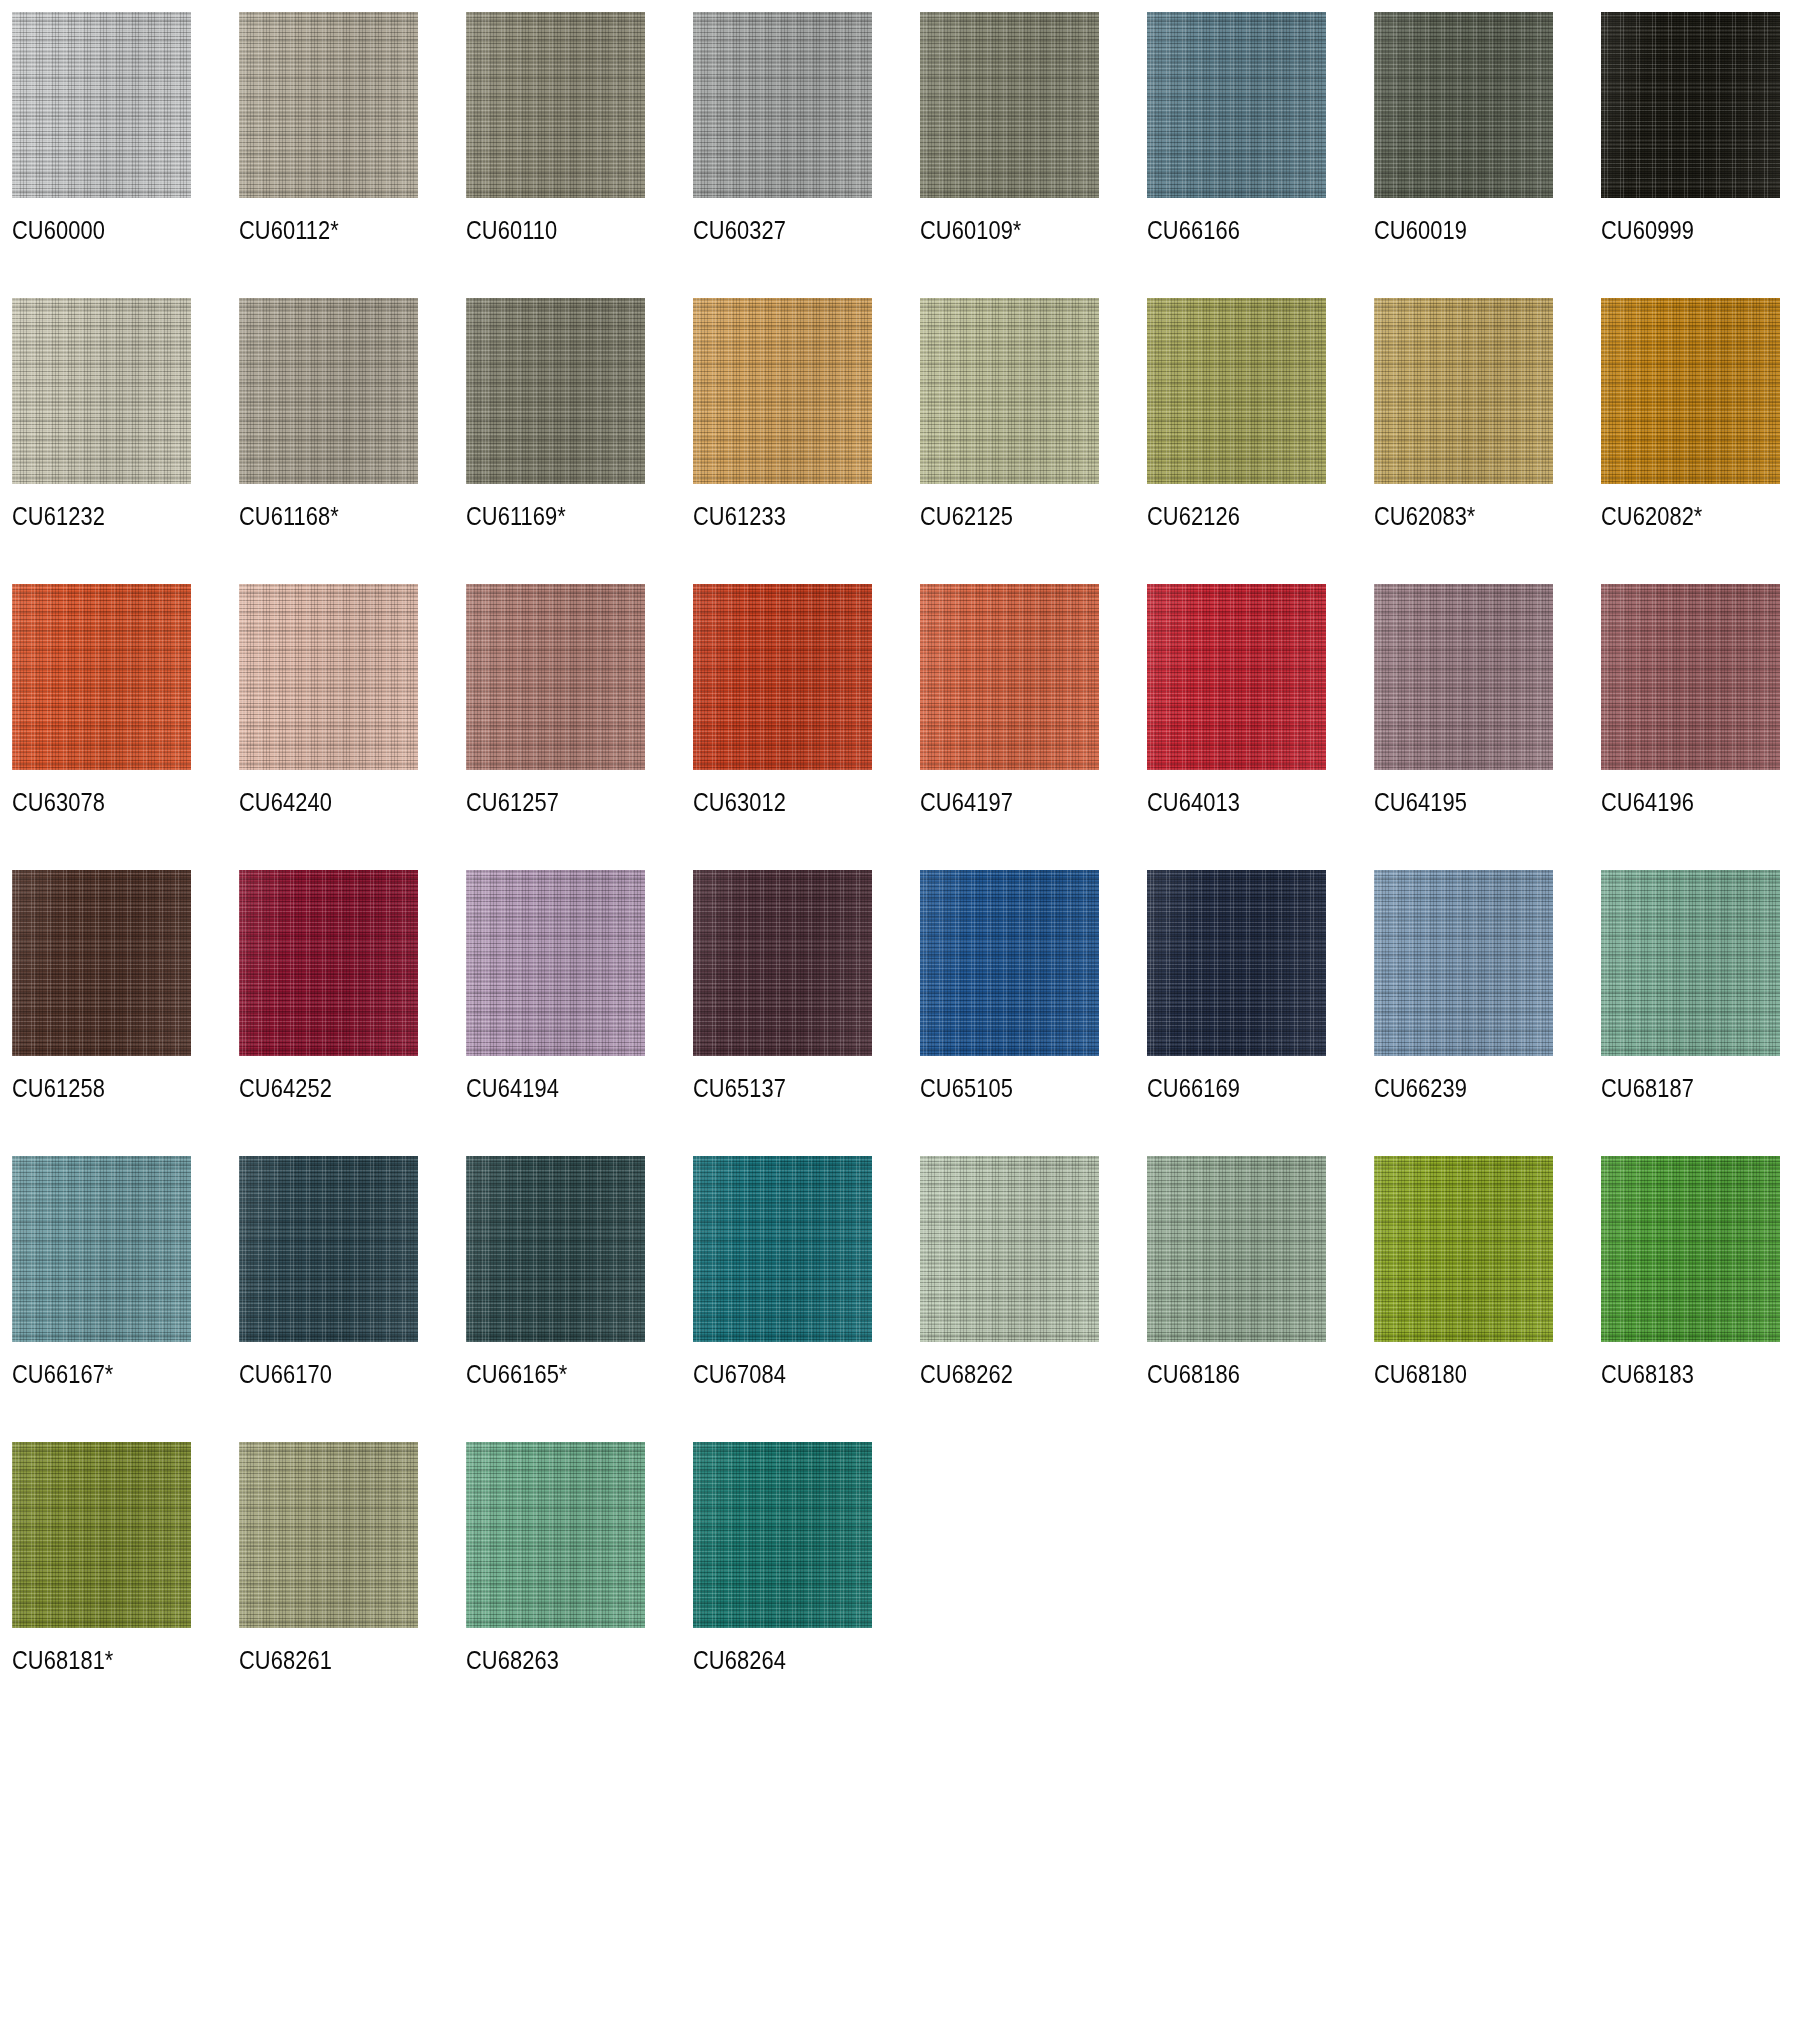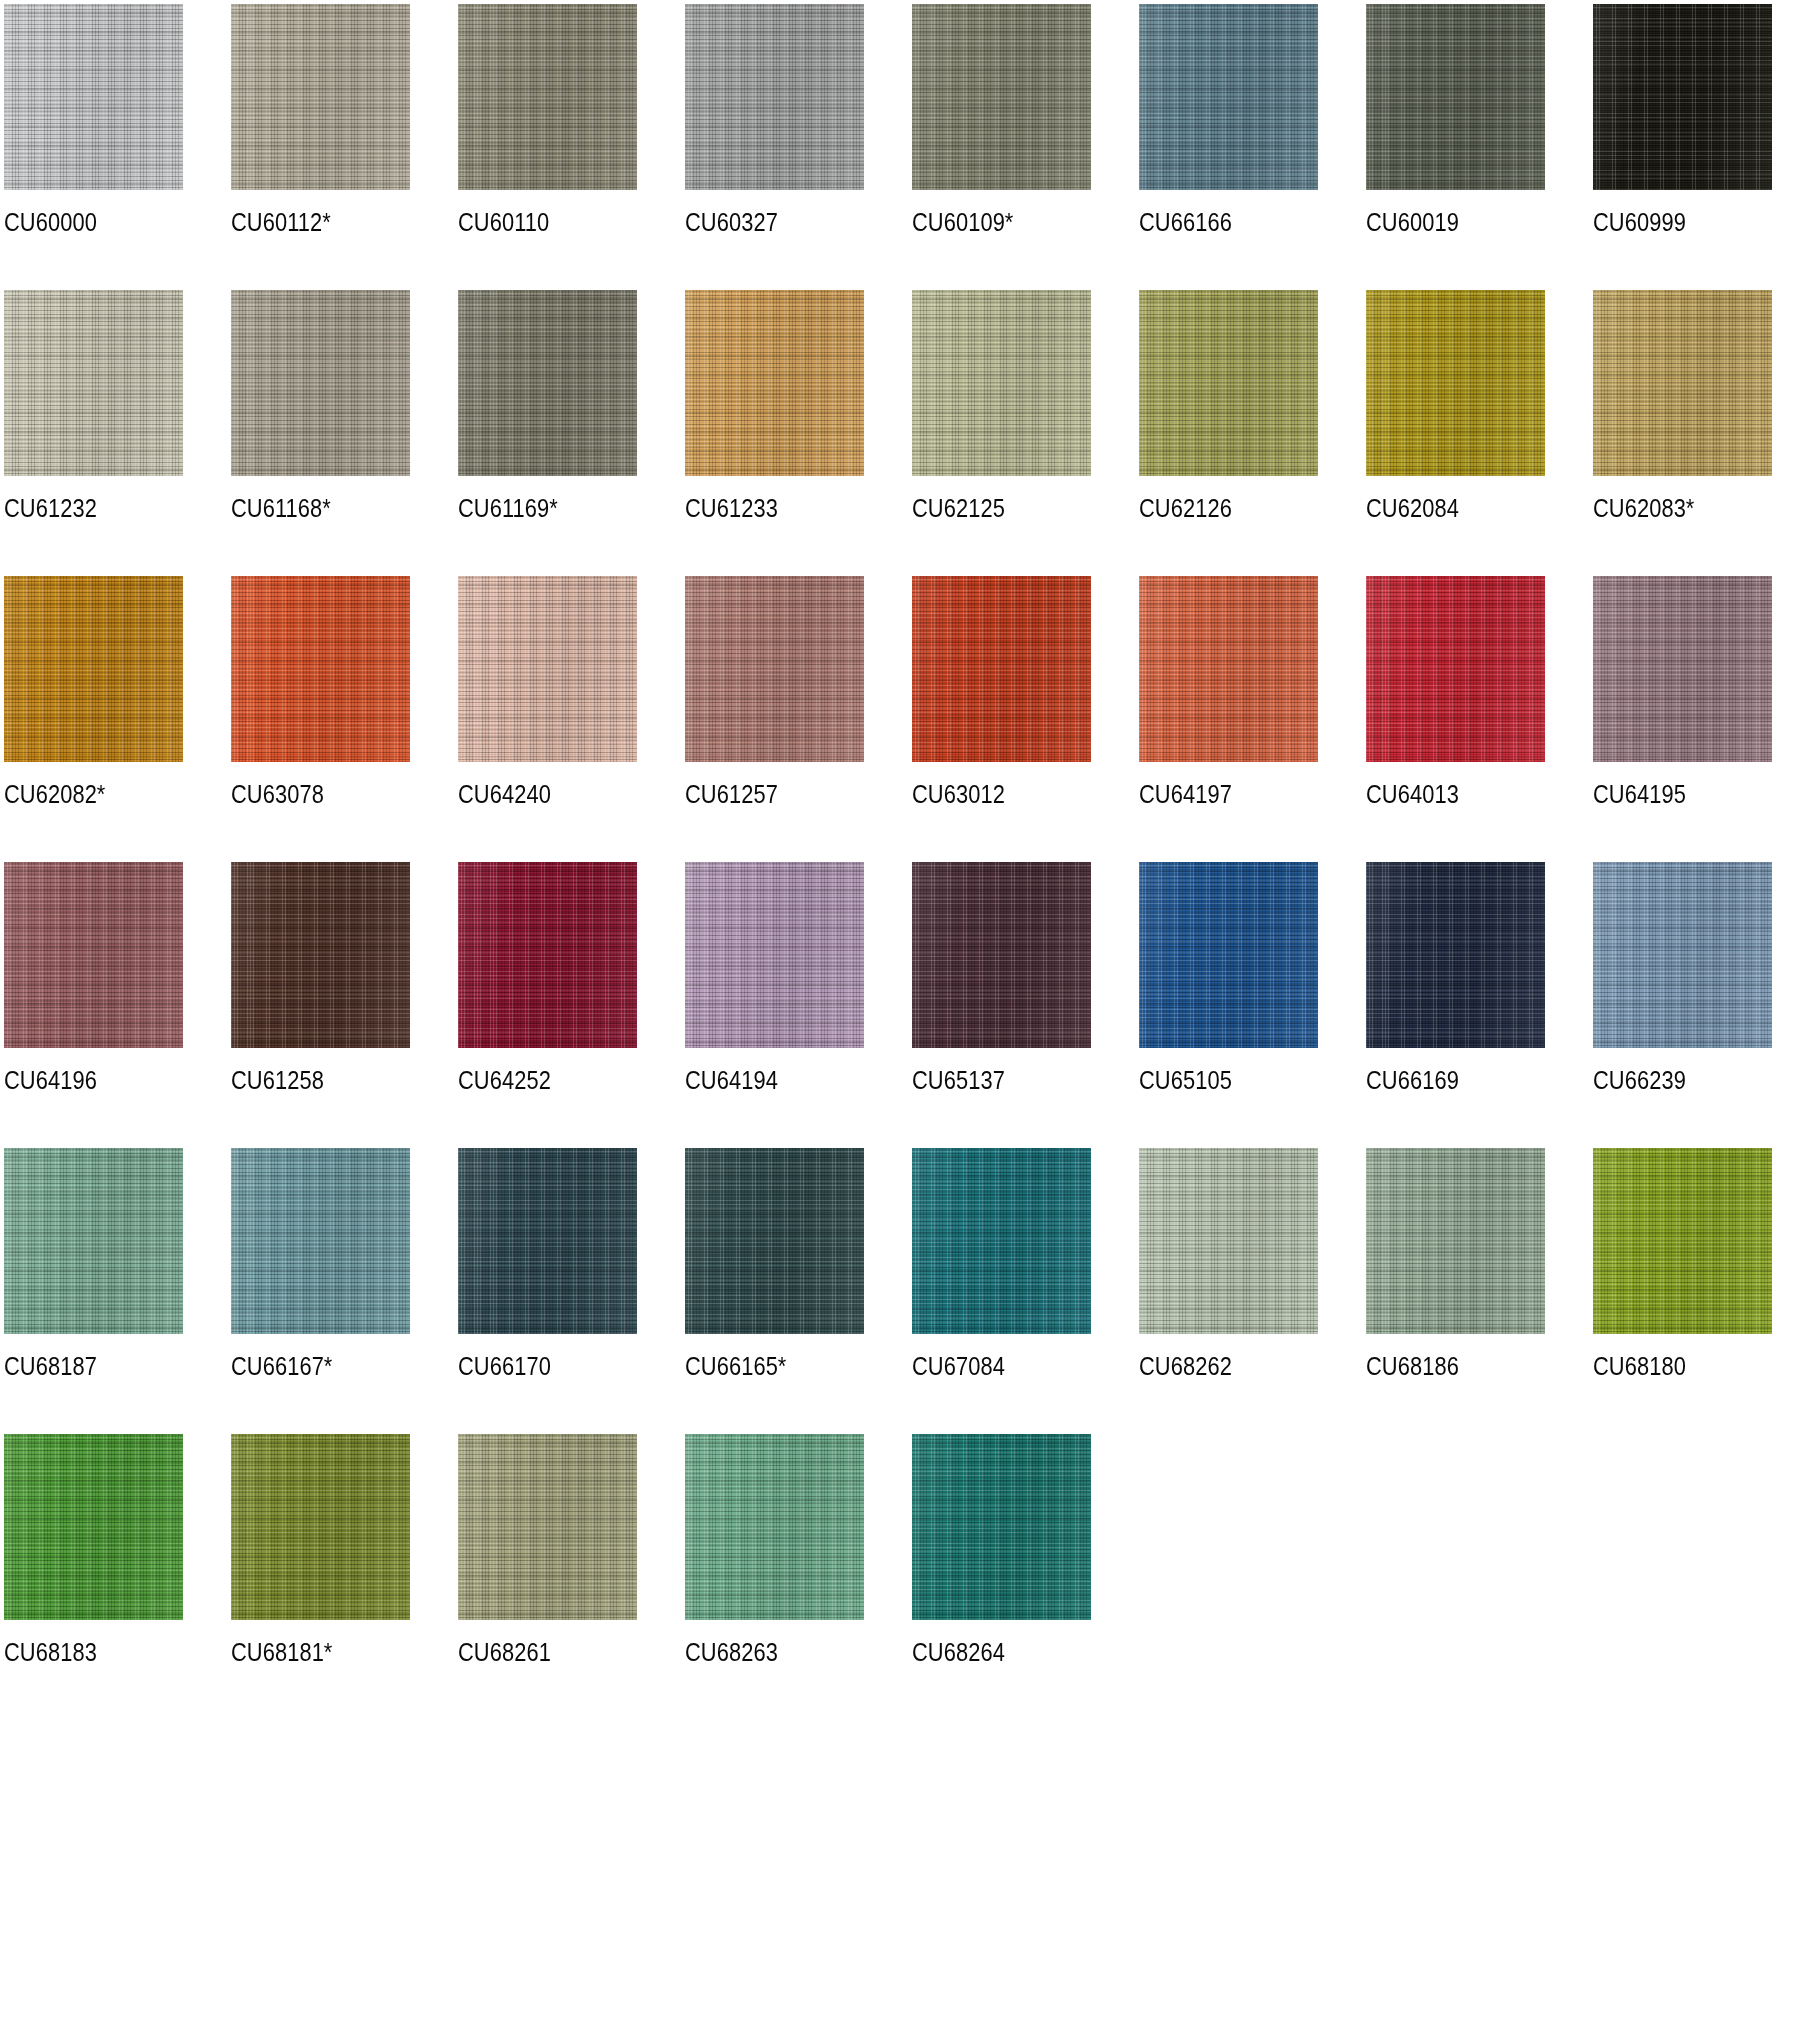"CU60000" #sheet { padding: 4px -> 12px }
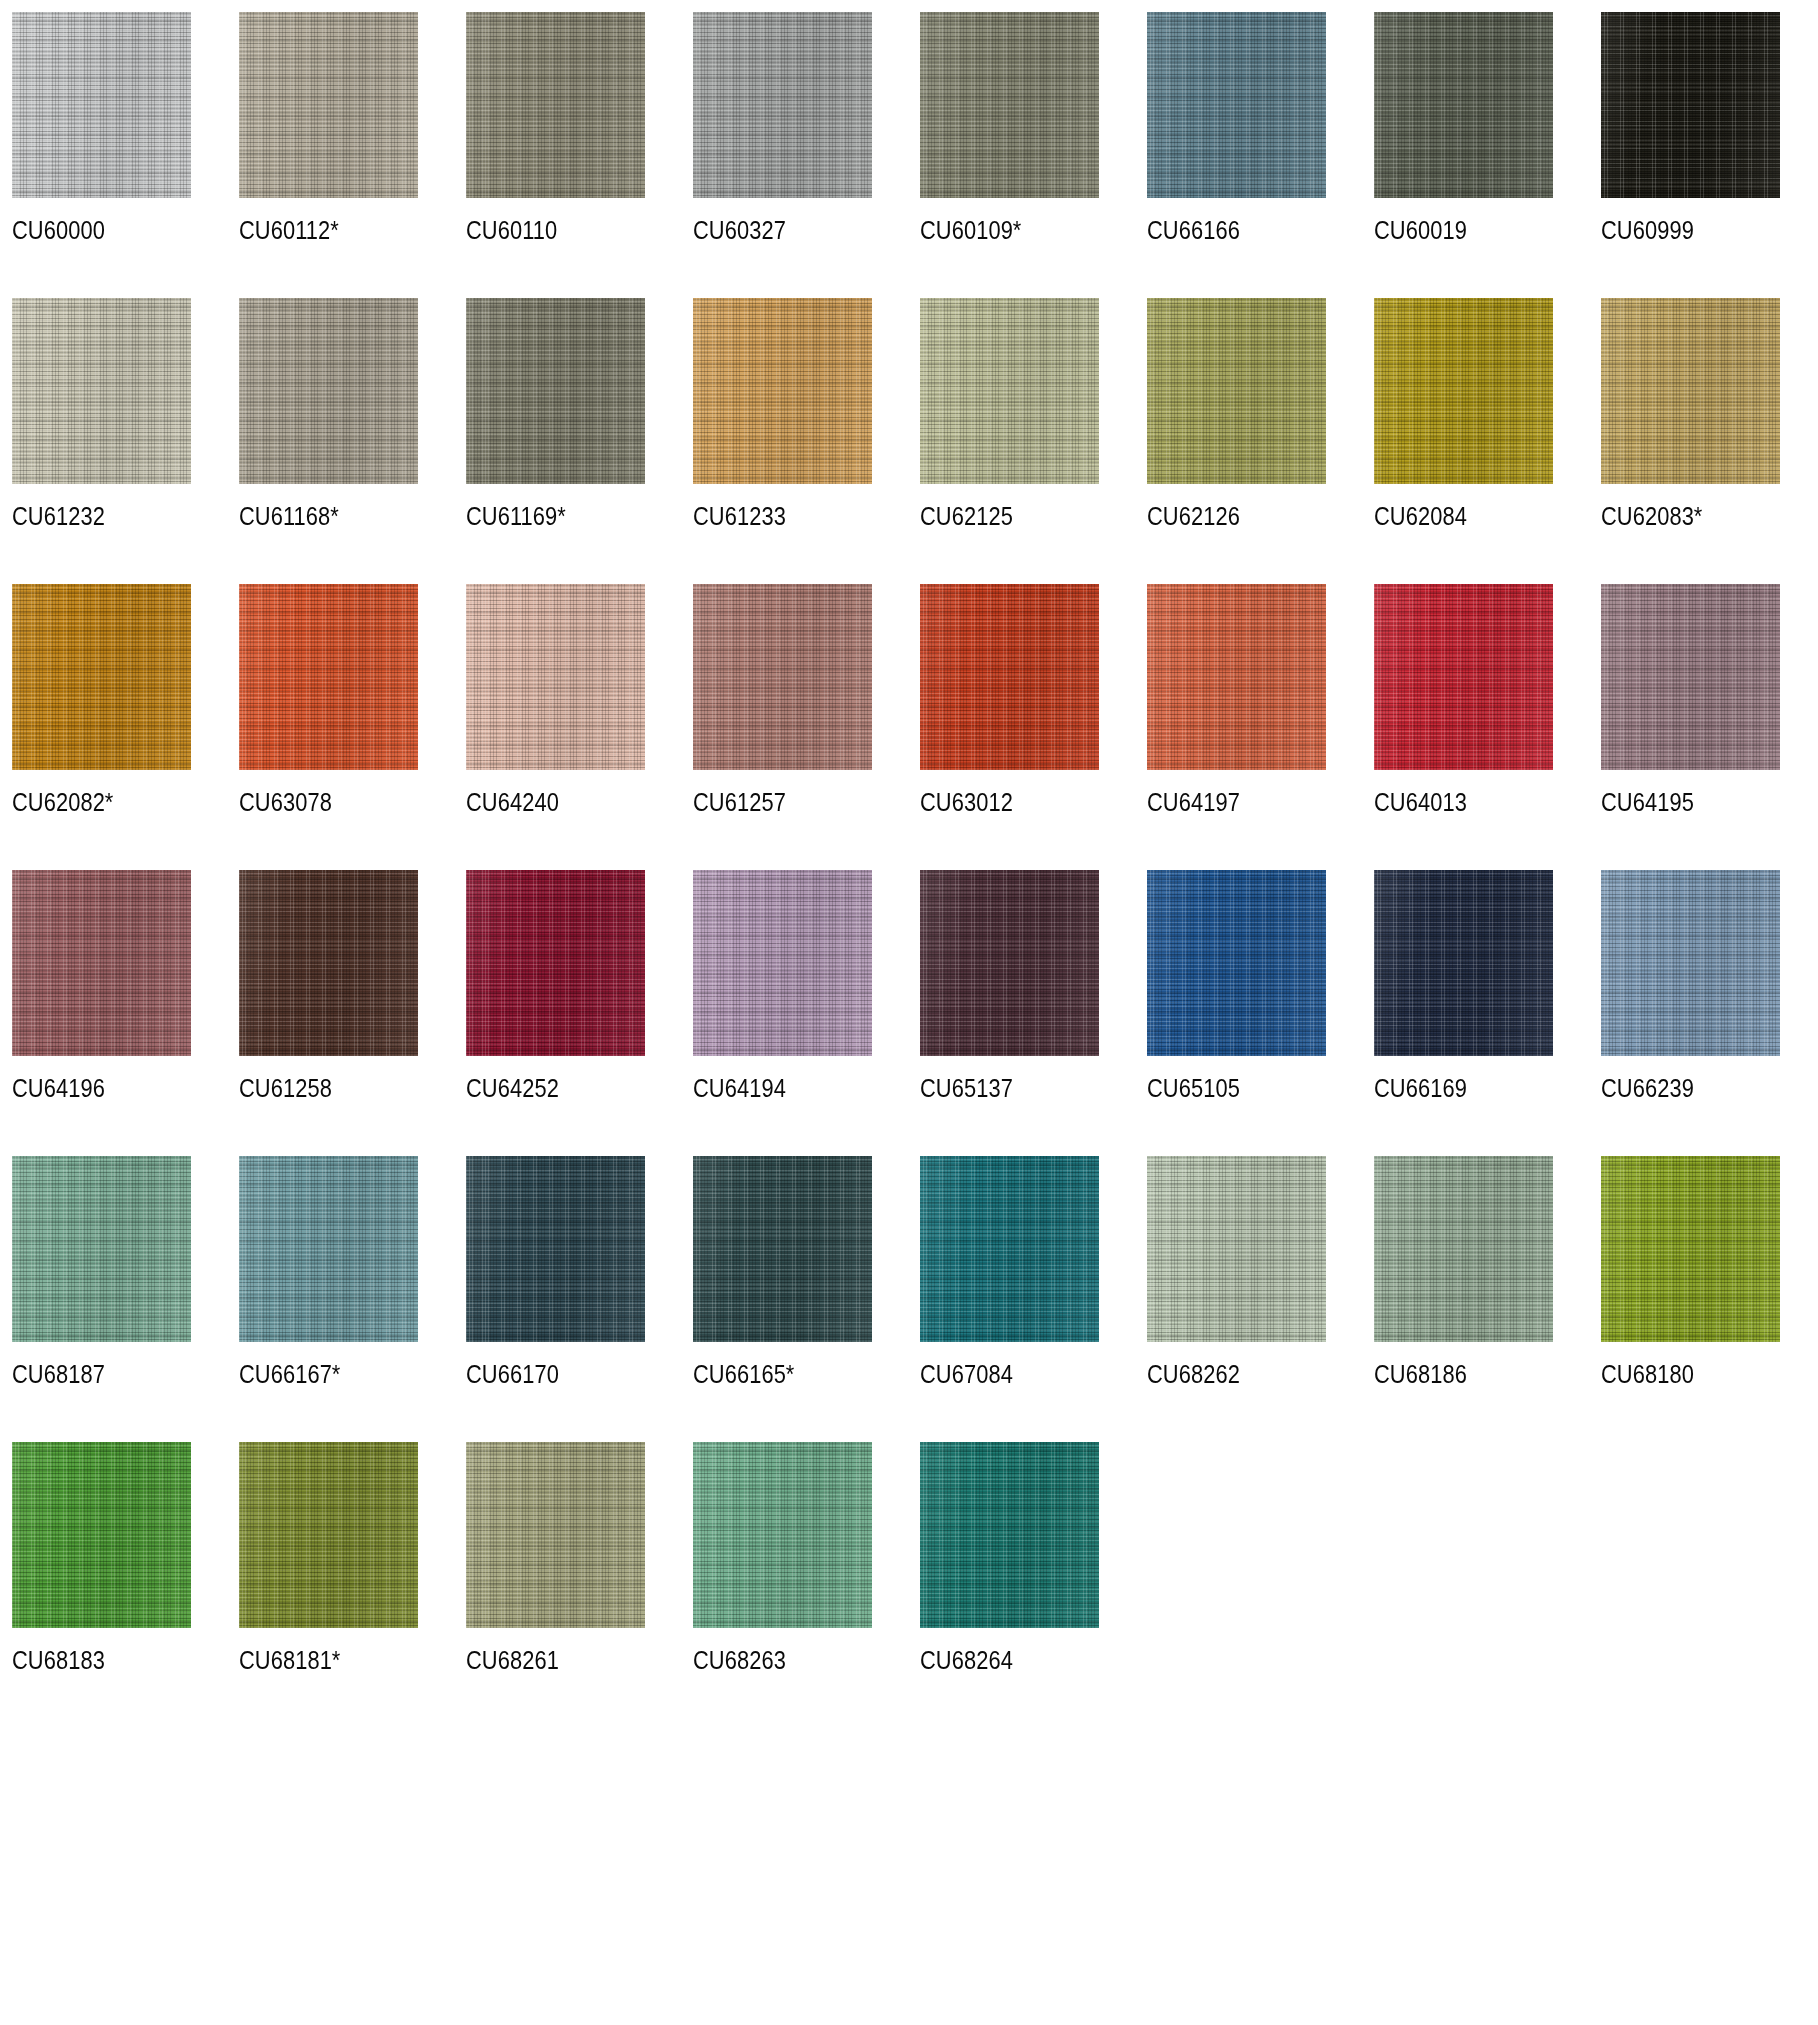"CU62084" div.cell { html: <div> <div> <div></div> <div></div> </div> <div>CU62084</div> </div> -> none }
